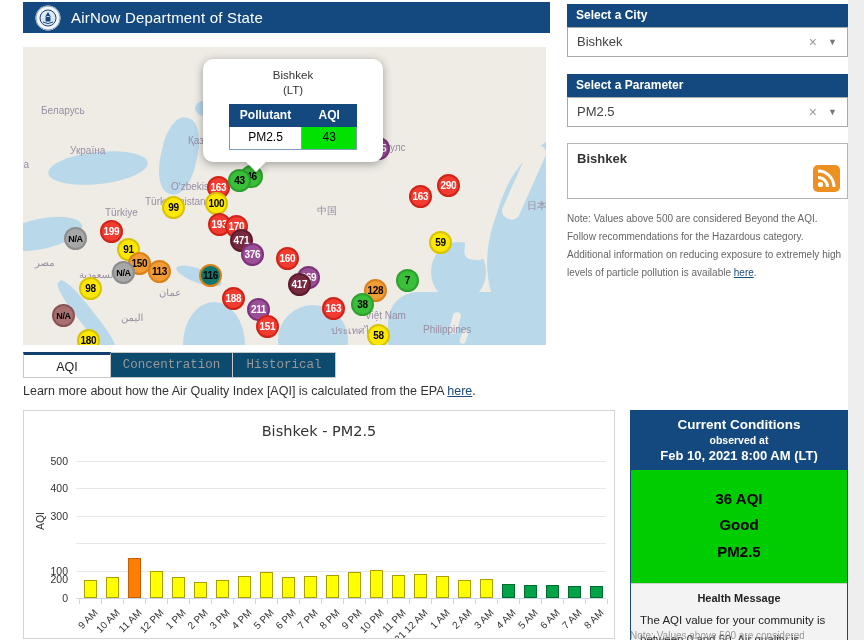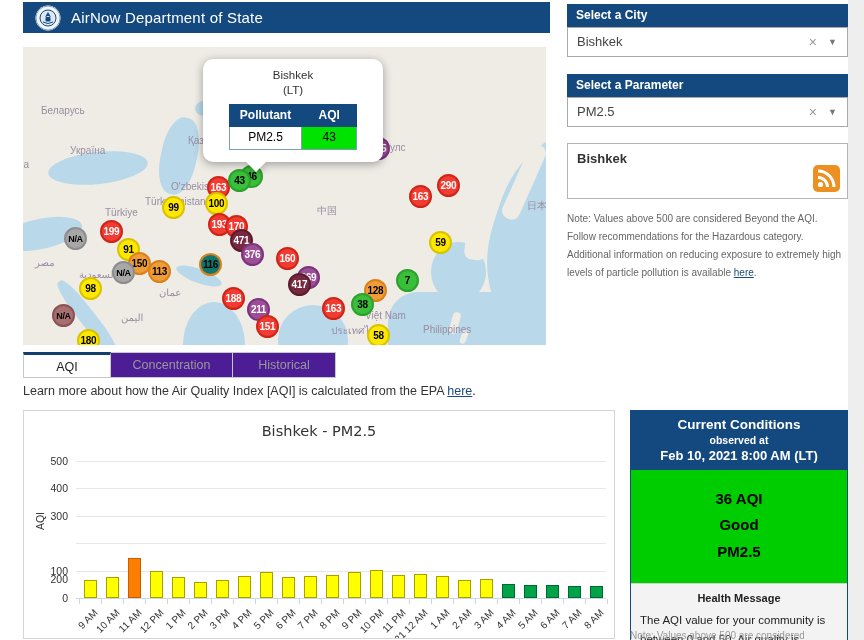"116" div.marker { top: 206px -> 217px }
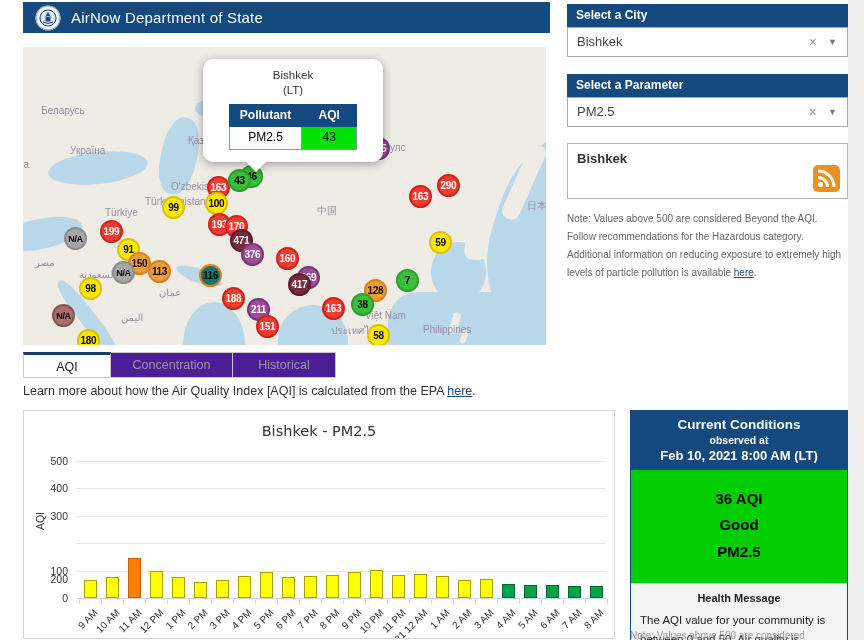"Concentration" .tab.inactive { background: #4c1d95 -> #0c4a6e; font-family: none -> Liberation Mono, monospace }
